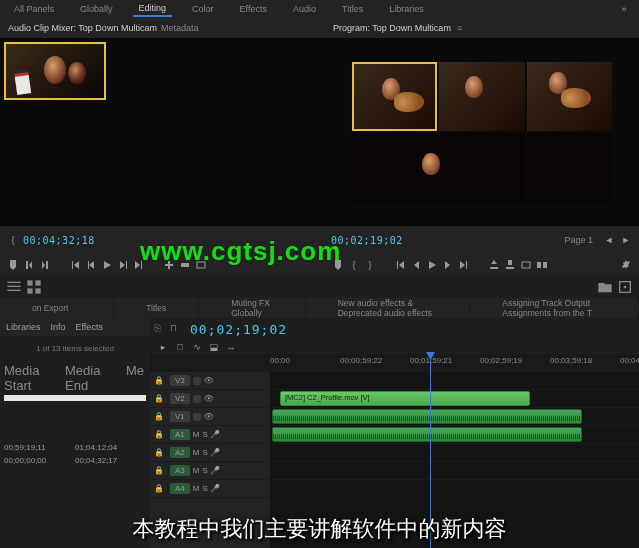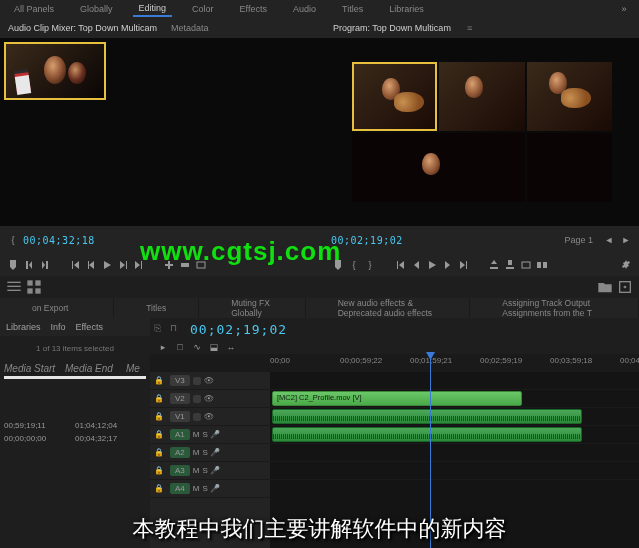"Audio Clip Mixer: Top Down" .panel-header { gap: 10px -> none }
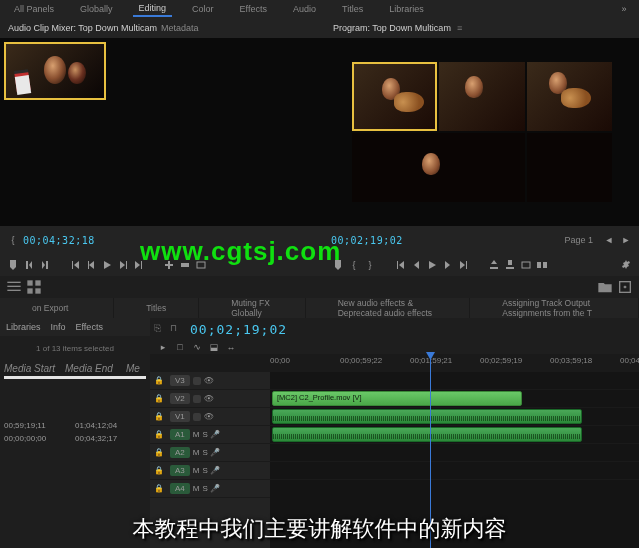"Media Start" .col-headers { border-bottom: 3px solid #e5e5e5 -> 6px solid #e5e5e5; font-size: 10px -> 13px; font-style: italic -> none }
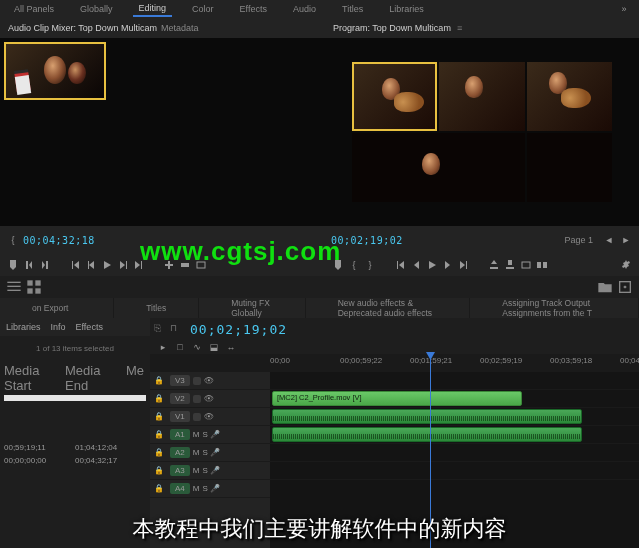"[MC2] C2_Profile.mov [V]" div.clip { left: 2px -> 10px }
